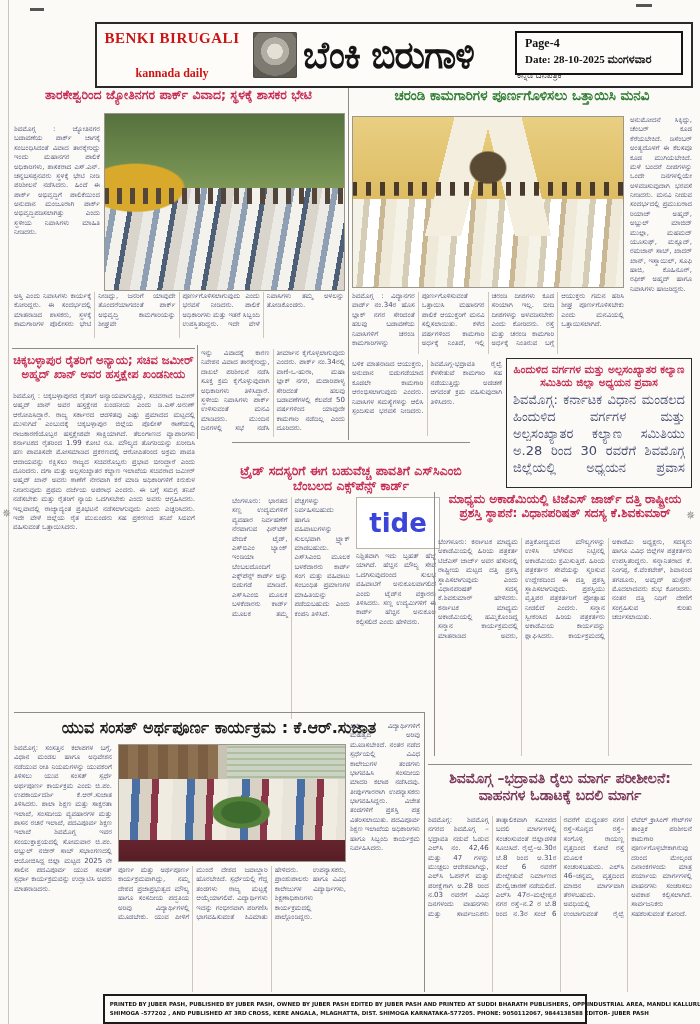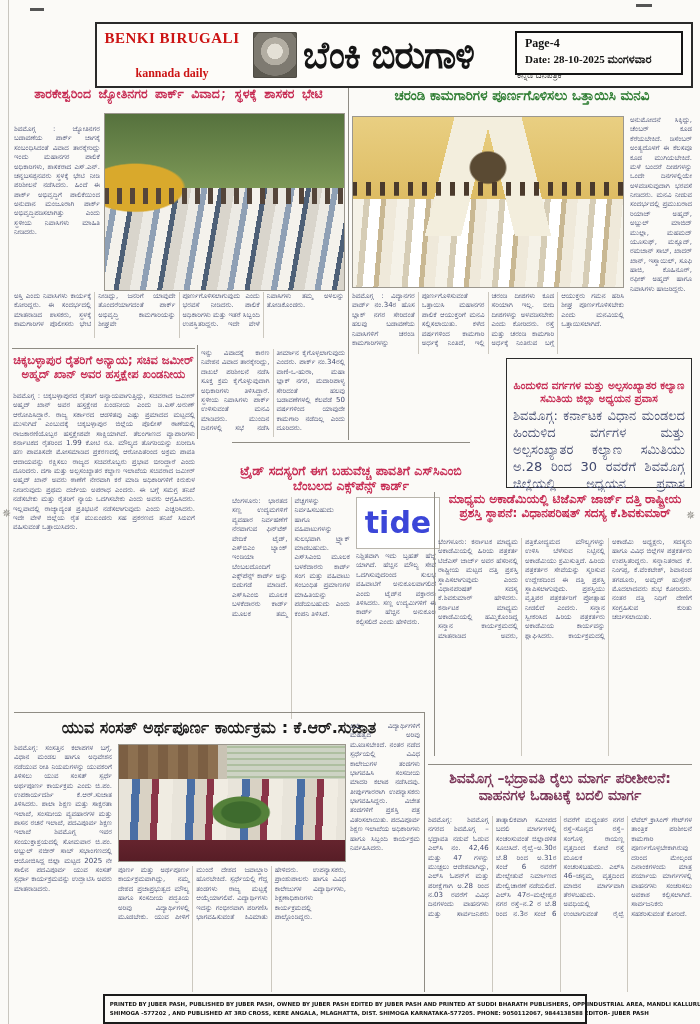"ತಾರಕೇಶ್ವರಿಂದ ಜ್ಯೋತಿನಗರ ಪಾರ್ಕ್ ವಿವಾದ;" h2.hl { font-family: Liberation Mono, monospace -> none }
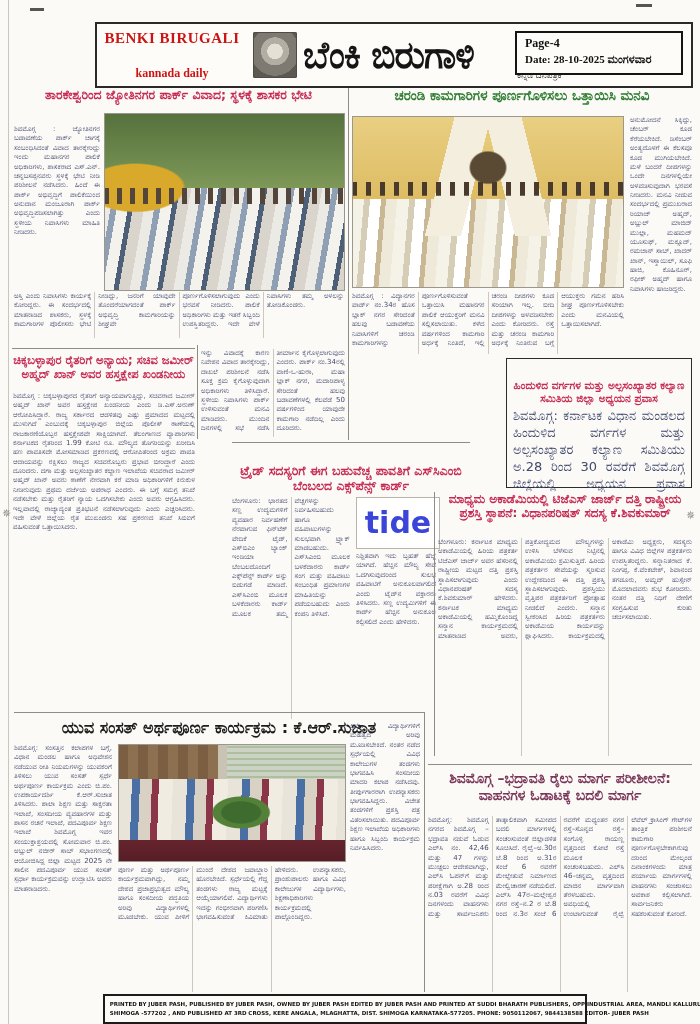"ಬಳಿಕ ಮಾತನಾಡಿದ ಆಯುಕ್ತರು, ಅನುದಾನ" p.body-text { html: none -> <p>ಬಳಿಕ ಮಾತನಾಡಿದ ಆಯುಕ್ತರು, ಅನುದಾನ ಬಿಡುಗಡೆಯಾದ ಕೂಡಲೇ ಕಾಮಗಾರಿ ಆರಂಭಿಸಲಾಗುವುದು ಎಂದರು. ನಿವಾಸಿಗಳ ಸಮಸ್ಯೆಗಳನ್ನು ಆಲಿಸಿ ಸ್ಪಂದಿಸುವ ಭರವಸೆ ನೀಡಿದರು. ಶಿವಮೊಗ್ಗ-ಭದ್ರಾವತಿ ರೈಲ್ವೆ ಕೆಳಸೇತುವೆ ಕಾಮಗಾರಿ ಸಹ ನಡೆಯುತ್ತಿದ್ದು ಅಡಚಣೆ ಆಗದಂತೆ ಕ್ರಮ ವಹಿಸುವುದಾಗಿ ತಿಳಿಸಿದರು.</p> }
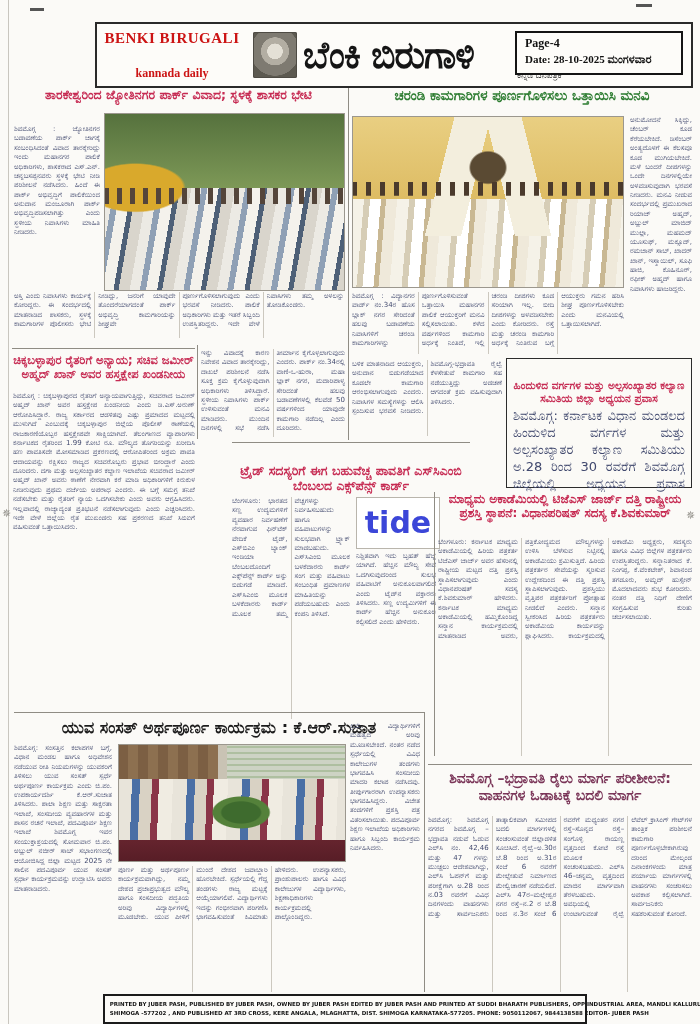"ಹಿಂದುಳಿದ ವರ್ಗಗಳ ಮತ್ತು ಅಲ್ಪಸಂಖ್ಯಾತರ" .welfare-box { padding: 20px 6px -> 4px 6px }
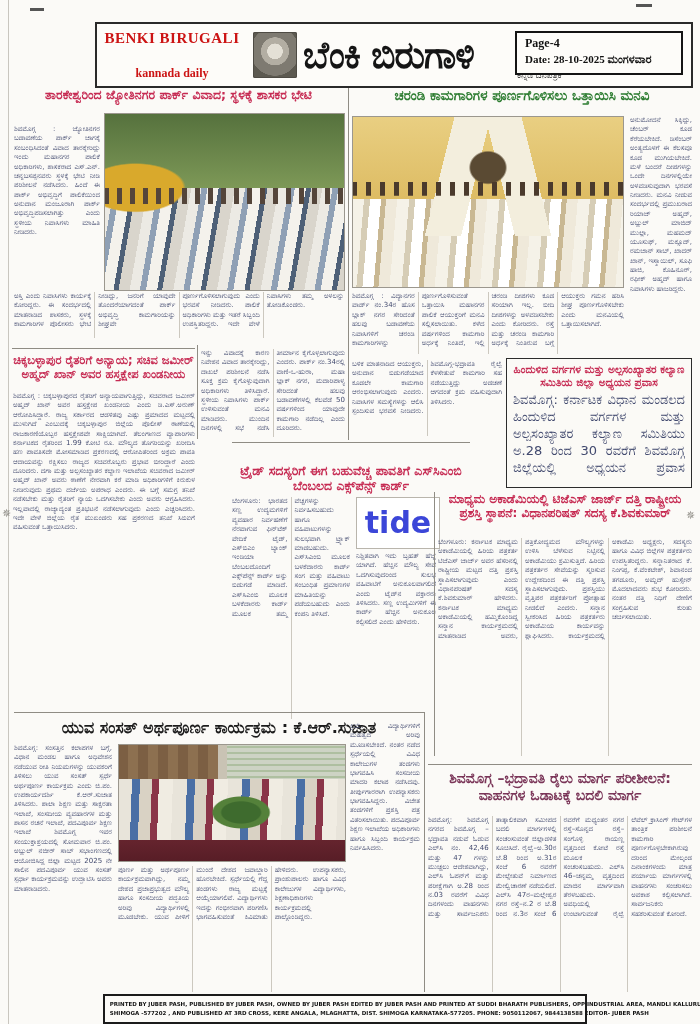"tide" .tide-word { font-size: 30px -> 26px }
